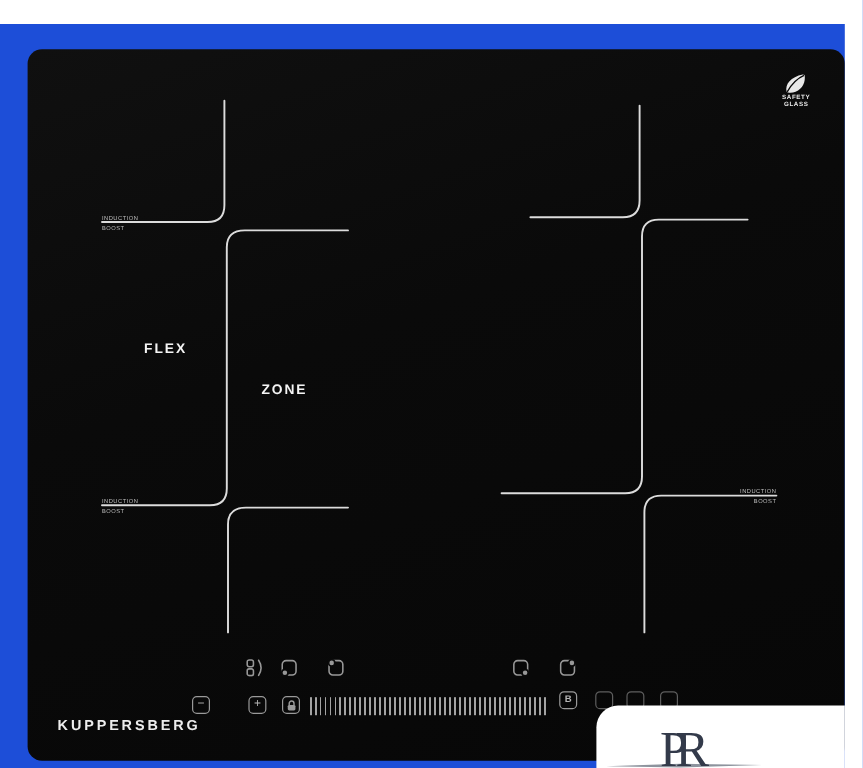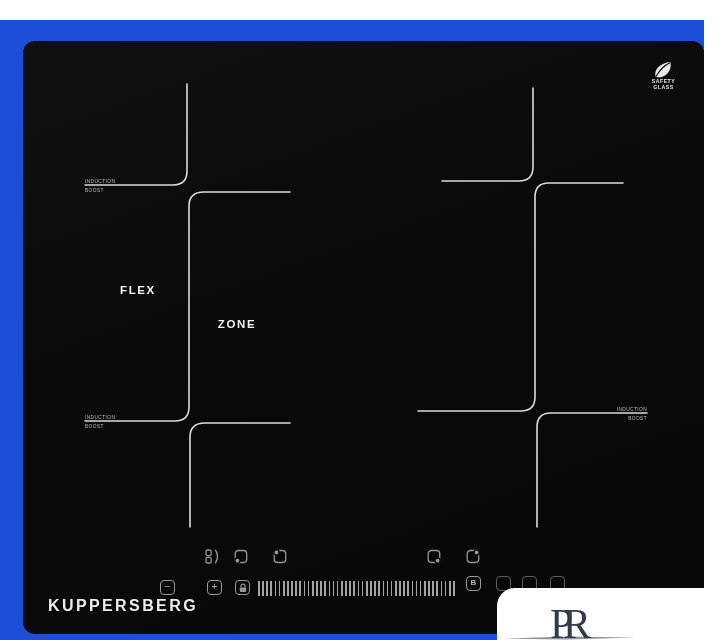"KUPPERSBERG" .brand { font-size: 16px -> 12px }
